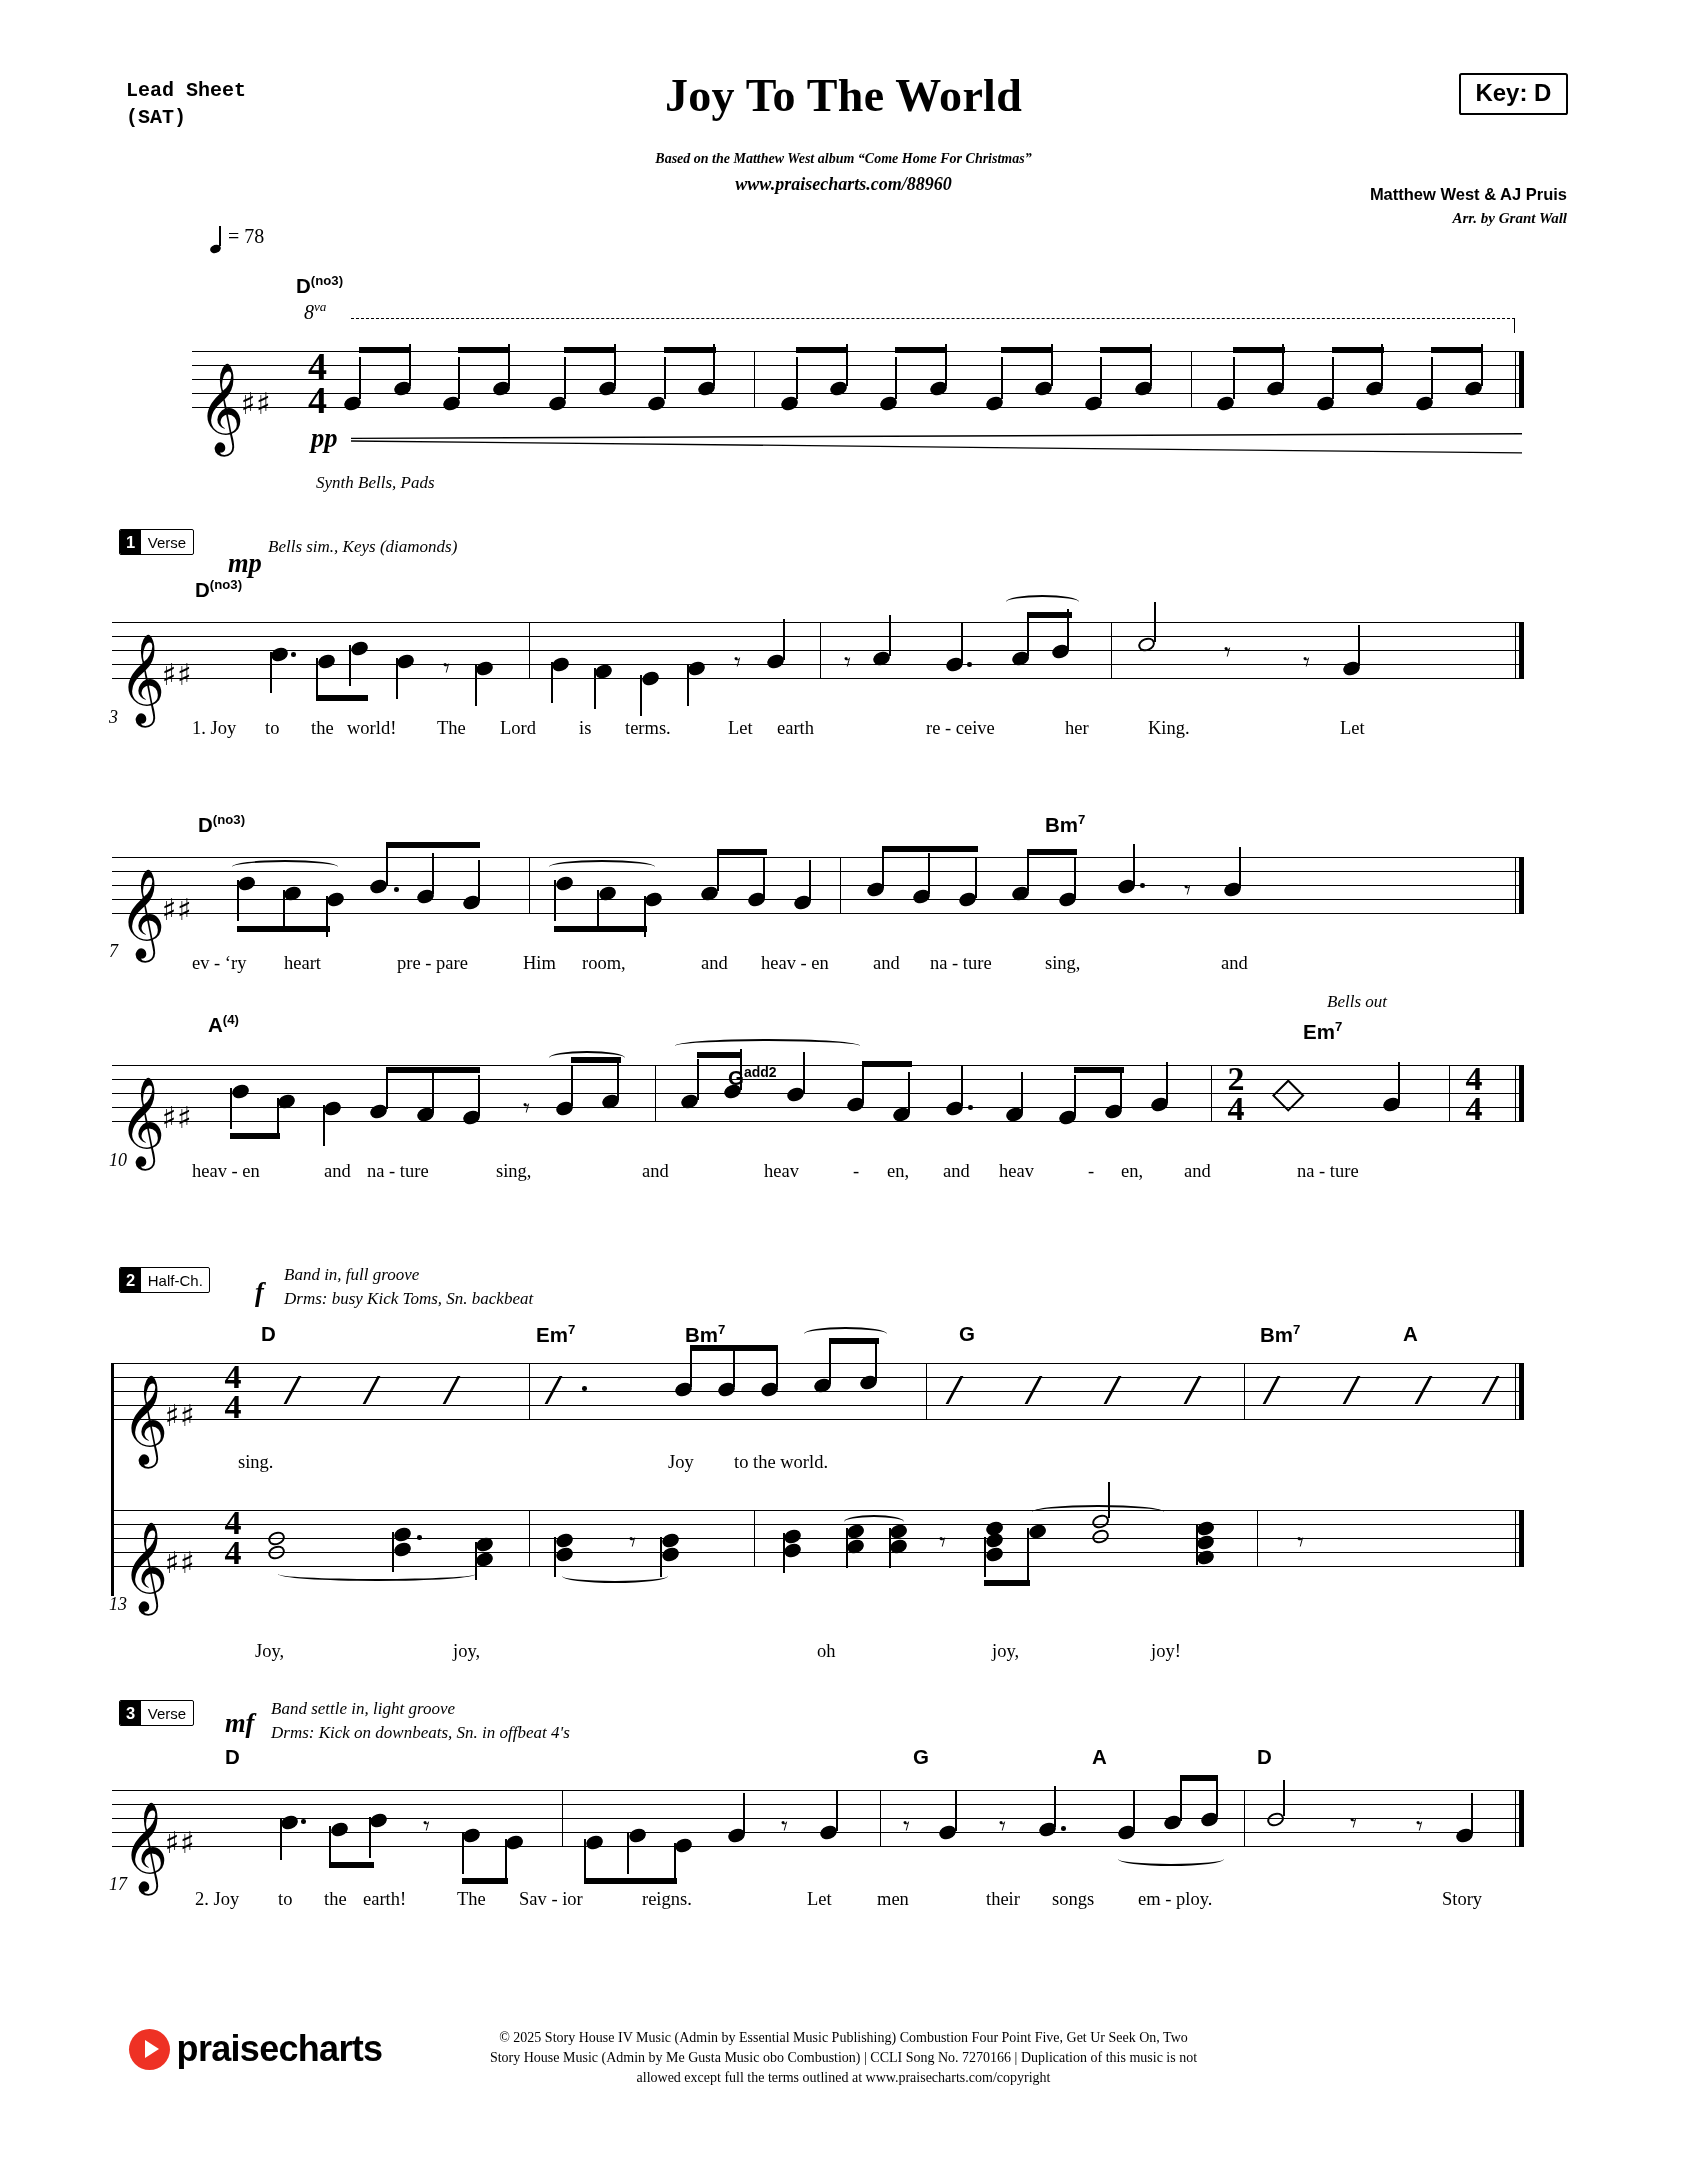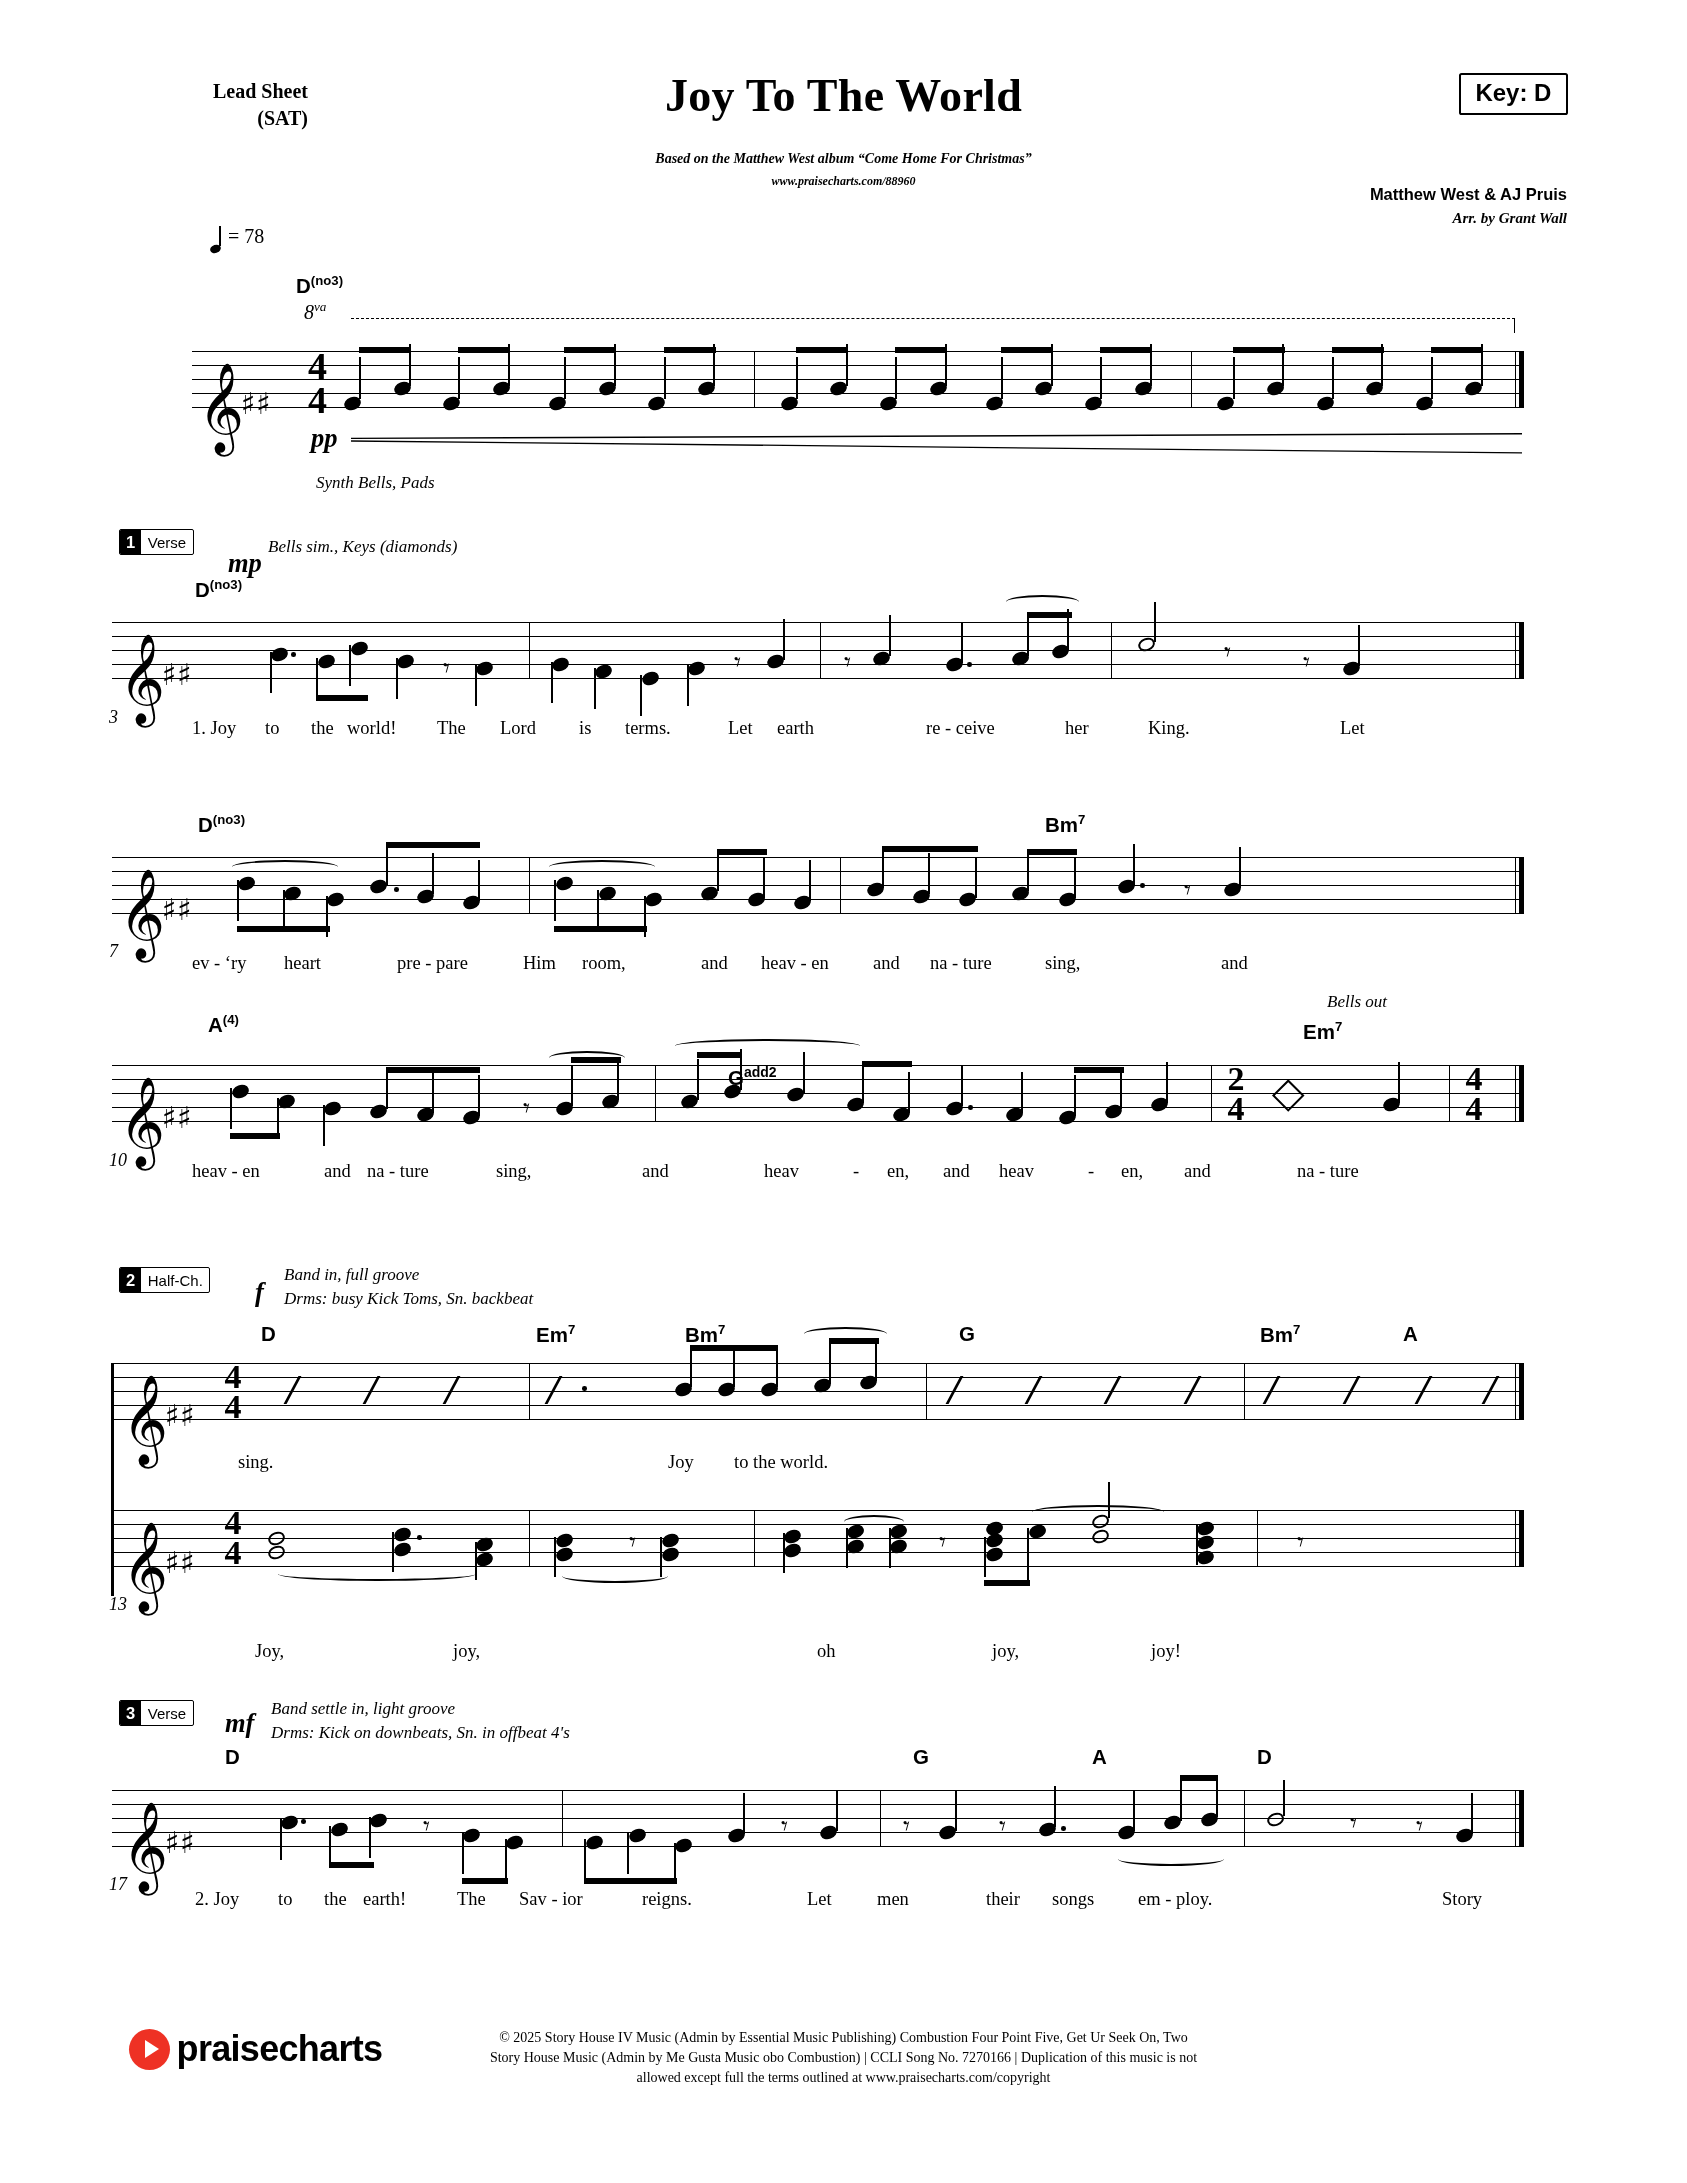"Lead Sheet" .lead-sheet-label { font-family: Liberation Serif, serif -> Liberation Mono, monospace; left: 110px -> 126px; text-align: right -> none }
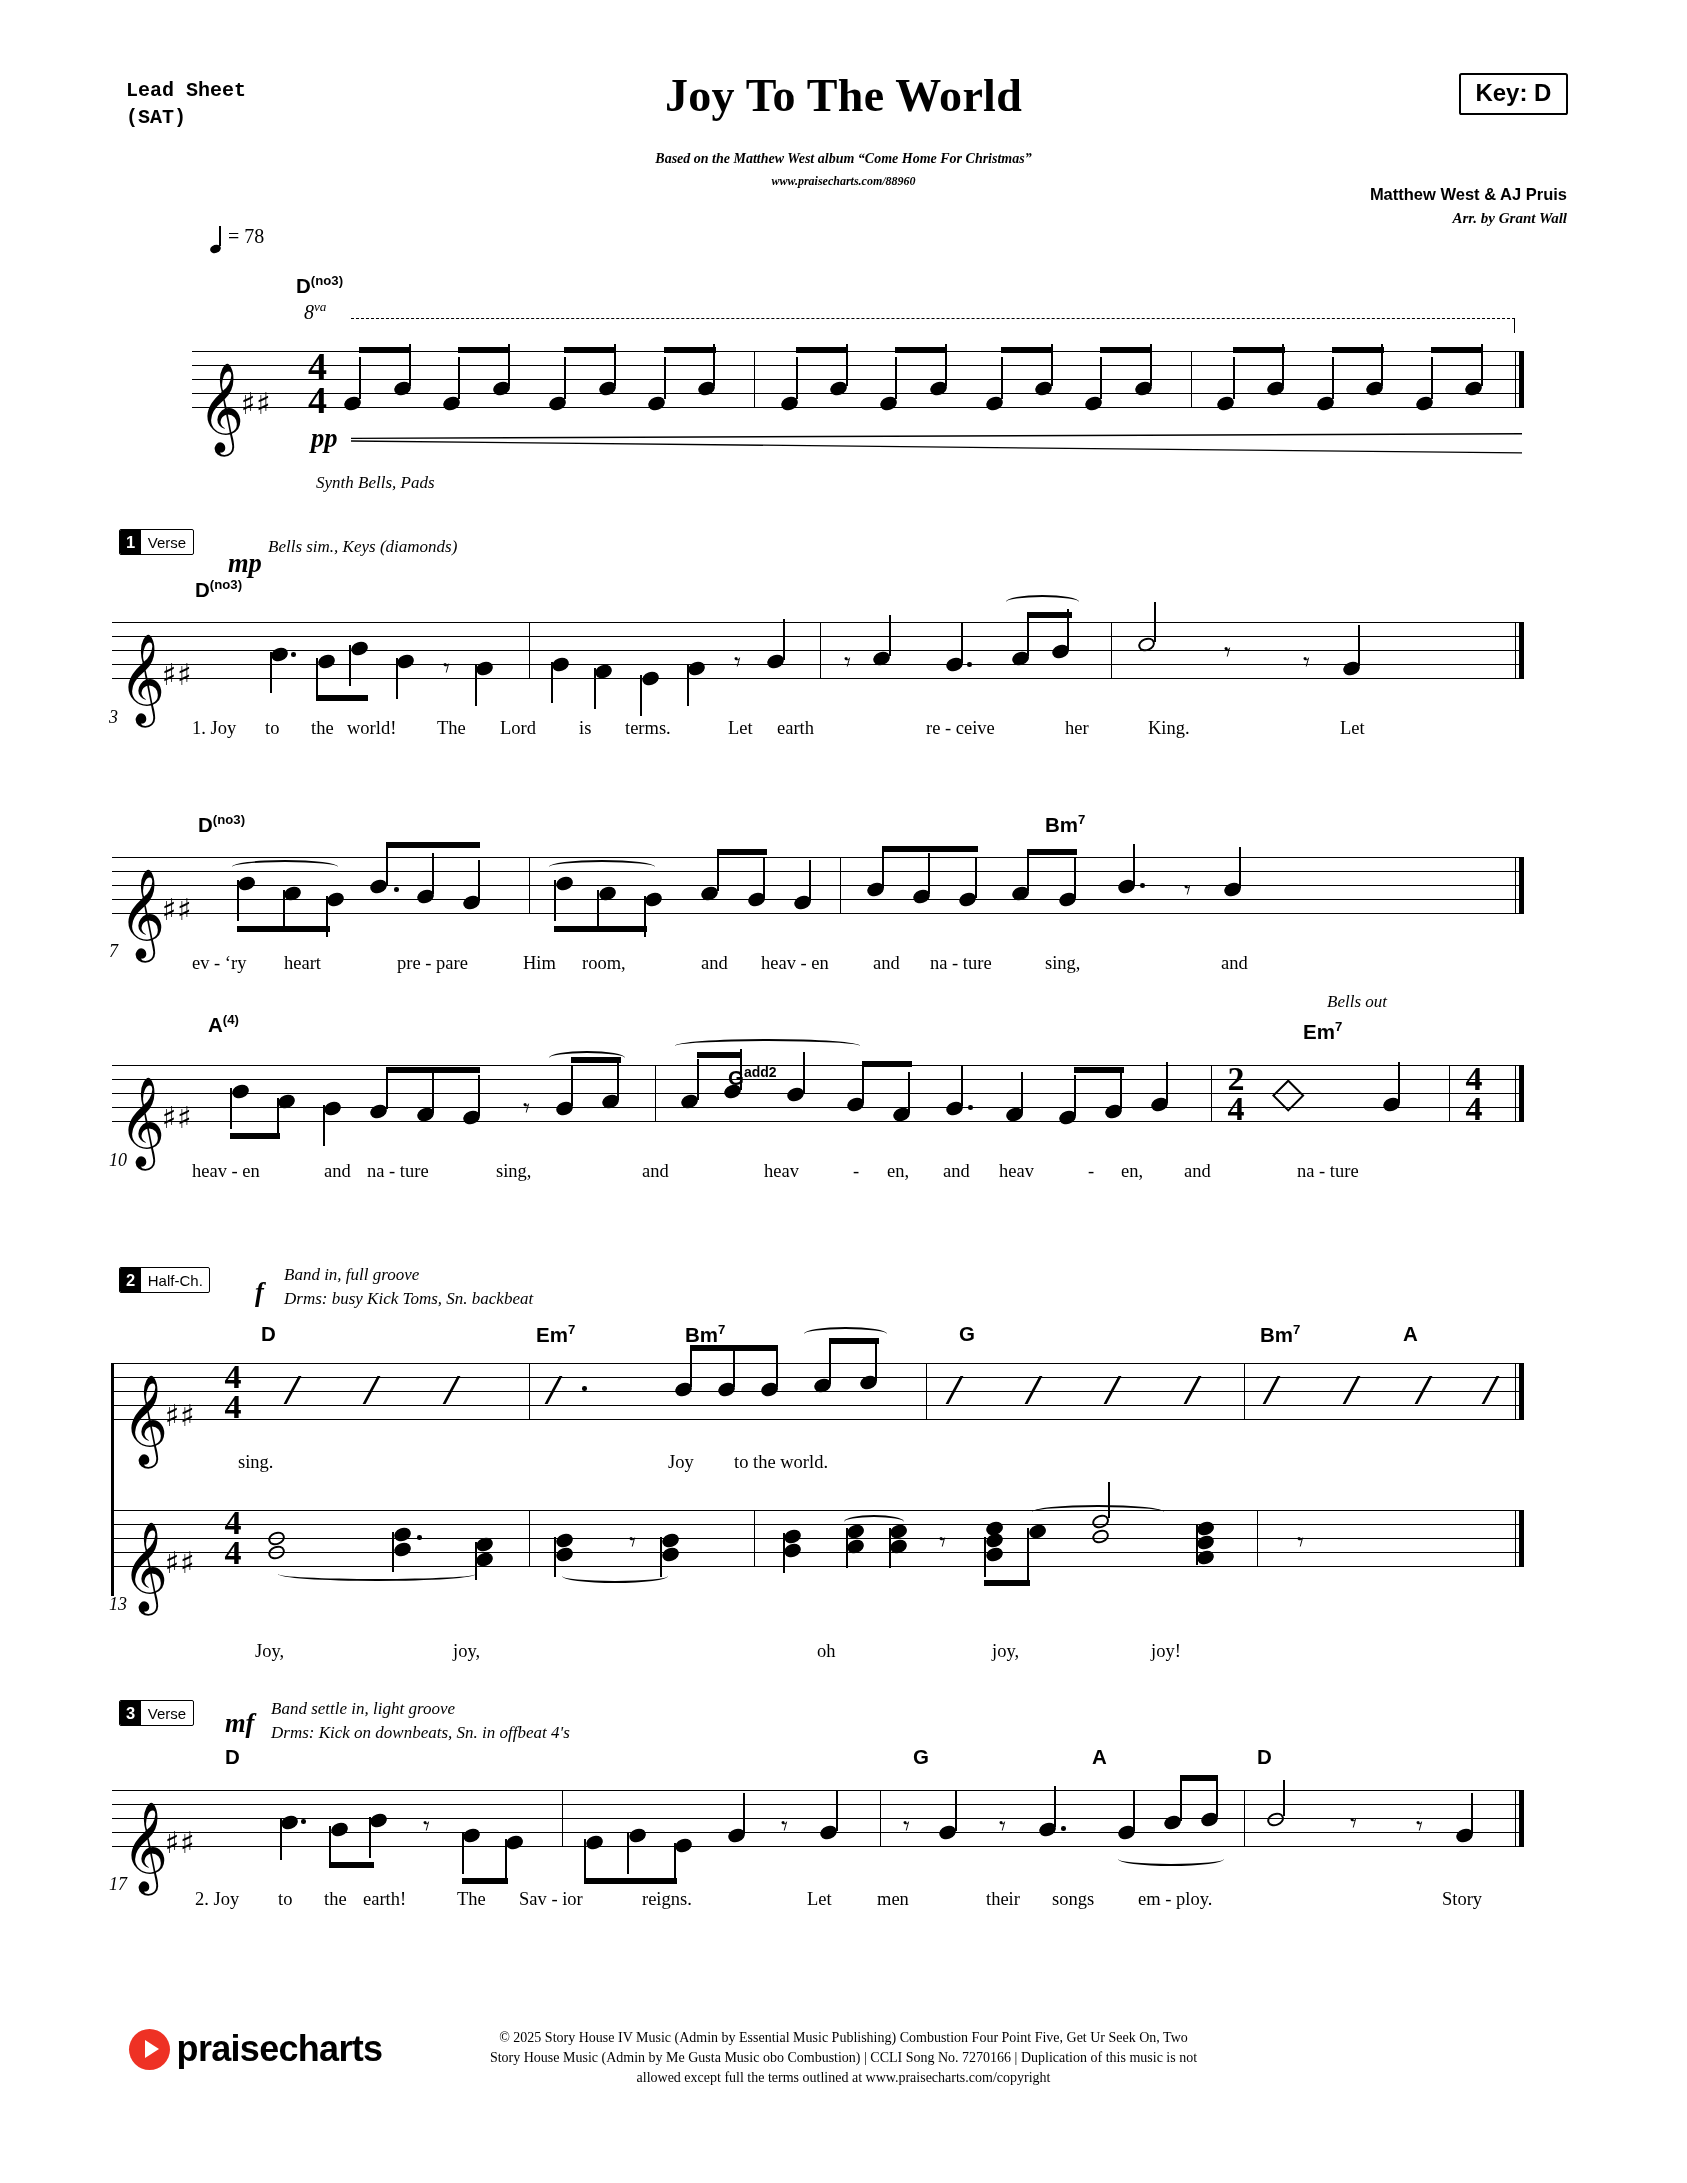"www.praisecharts.com/88960" .subtitle-2 { font-size: 12px -> 18px }
